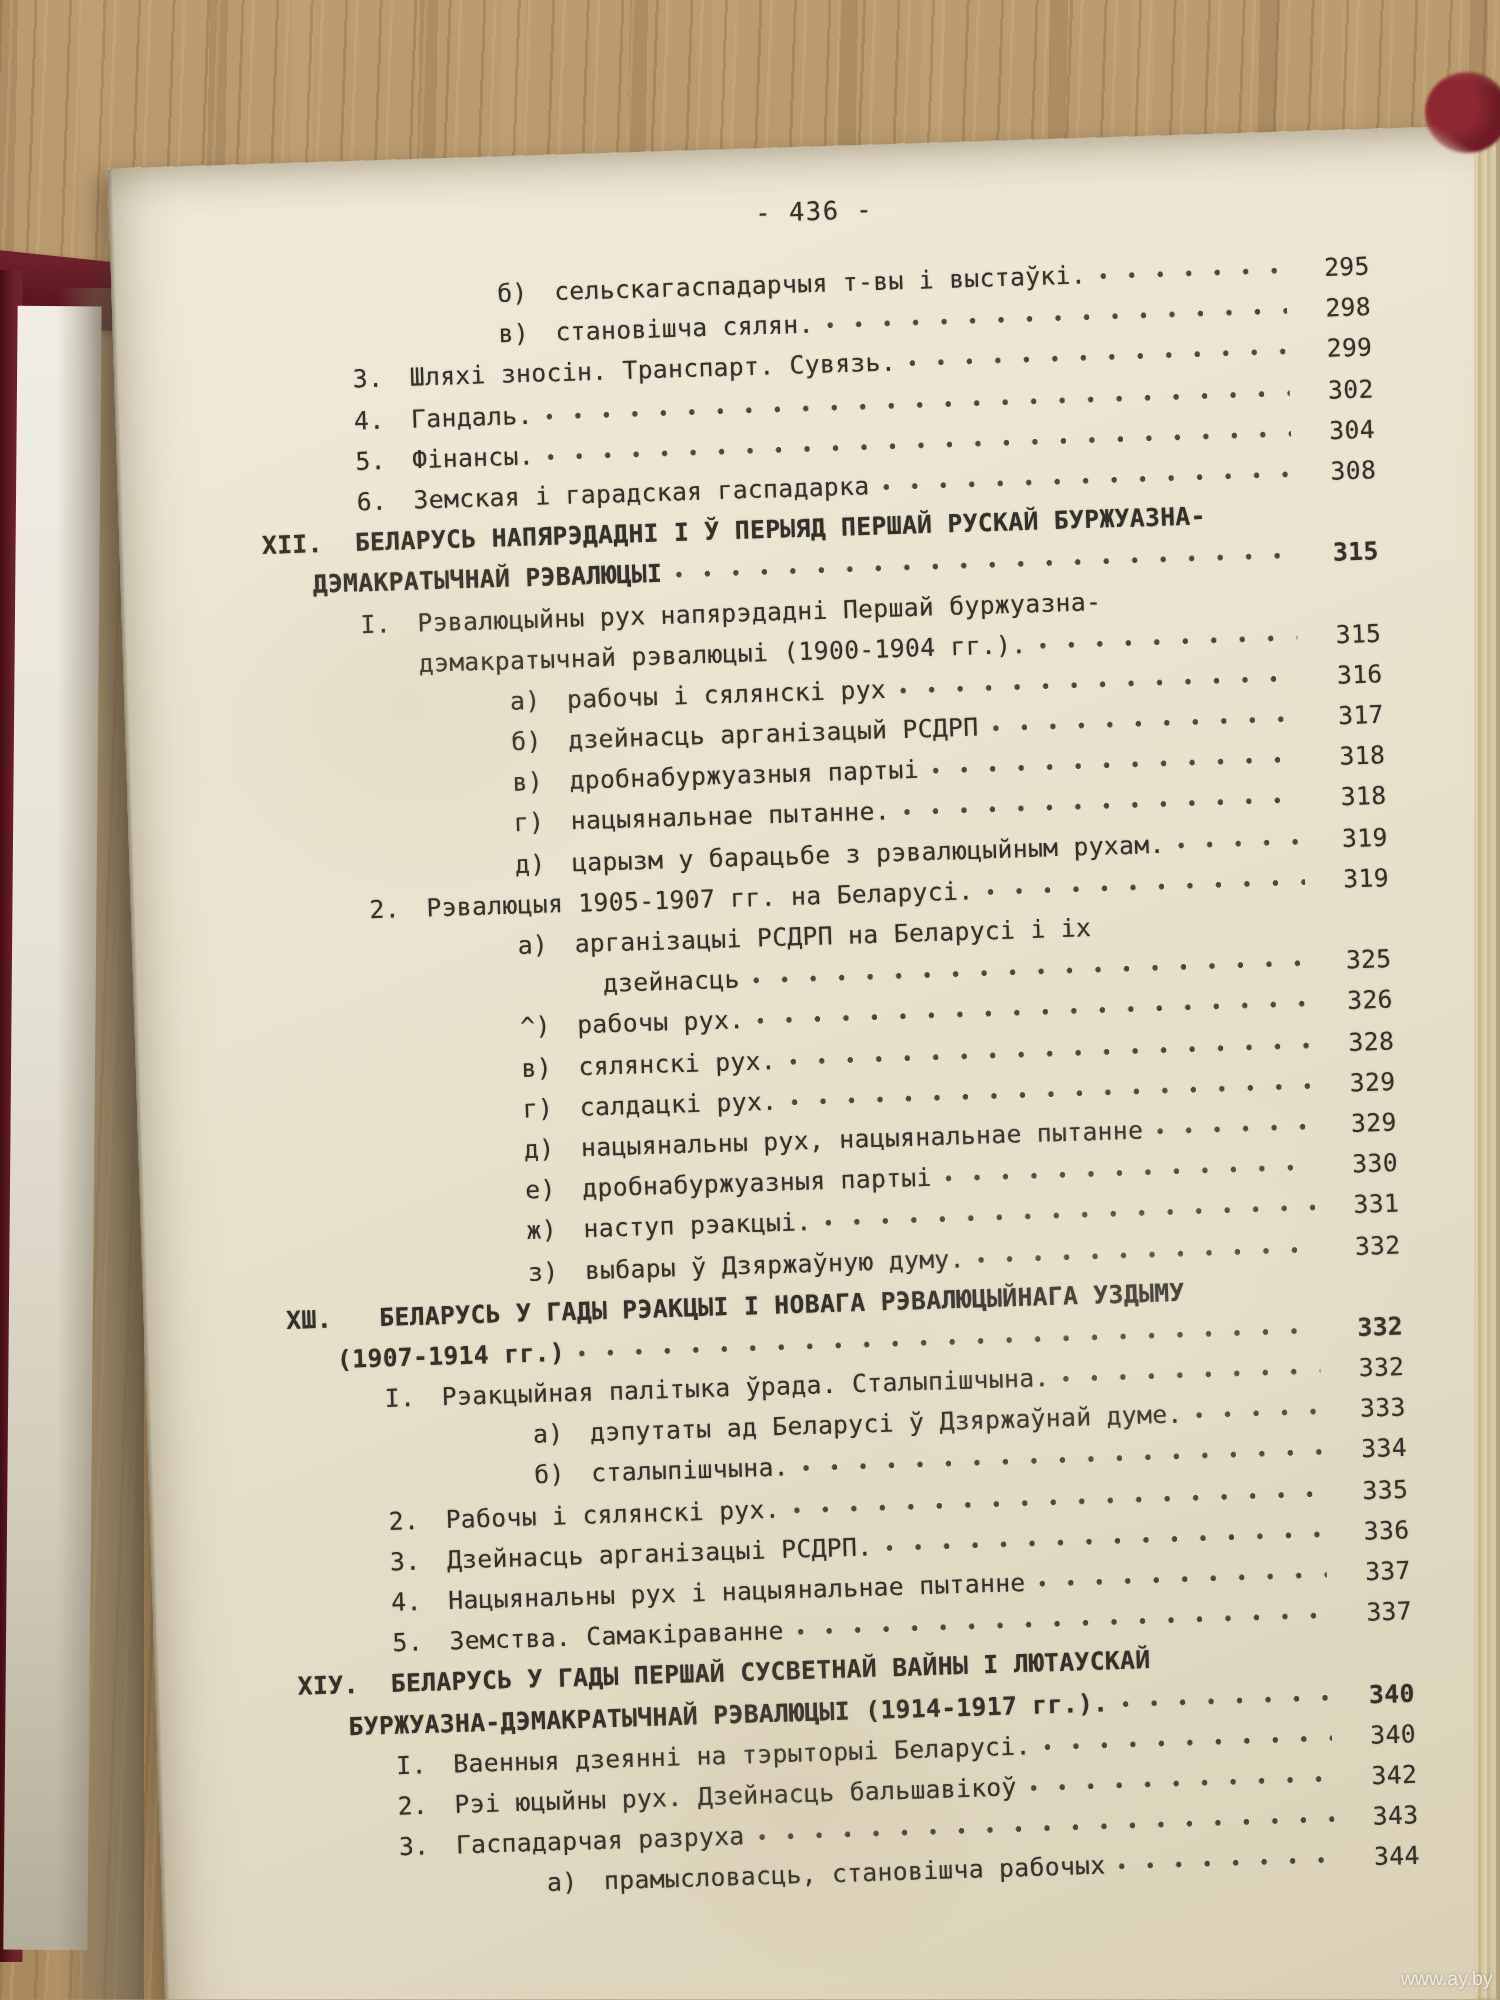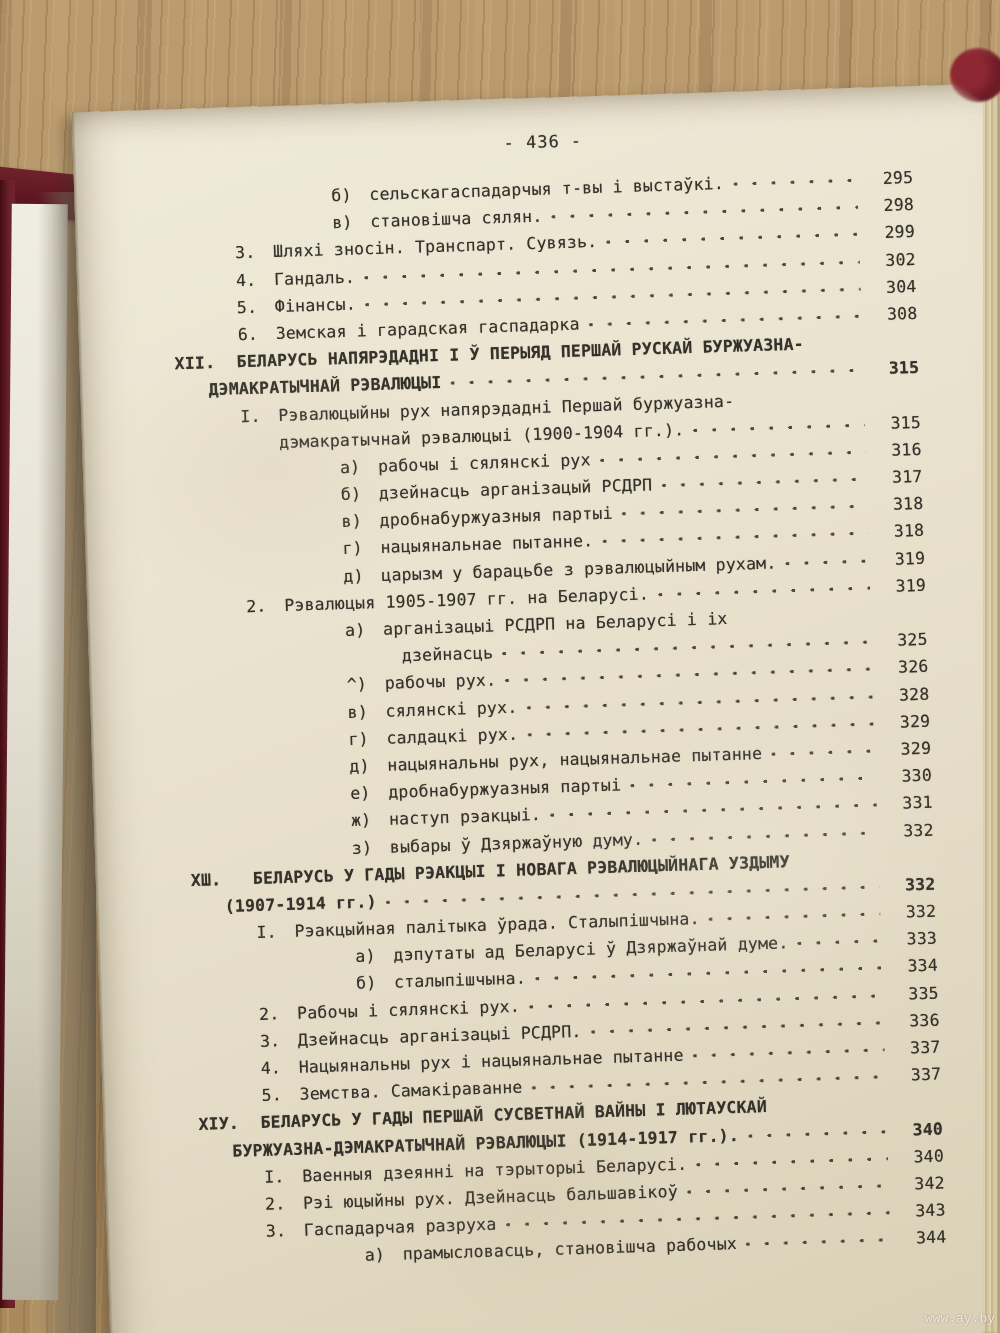"www.ay.by" .watermark { font-family: Liberation Mono, monospace -> Liberation Sans, sans-serif }
